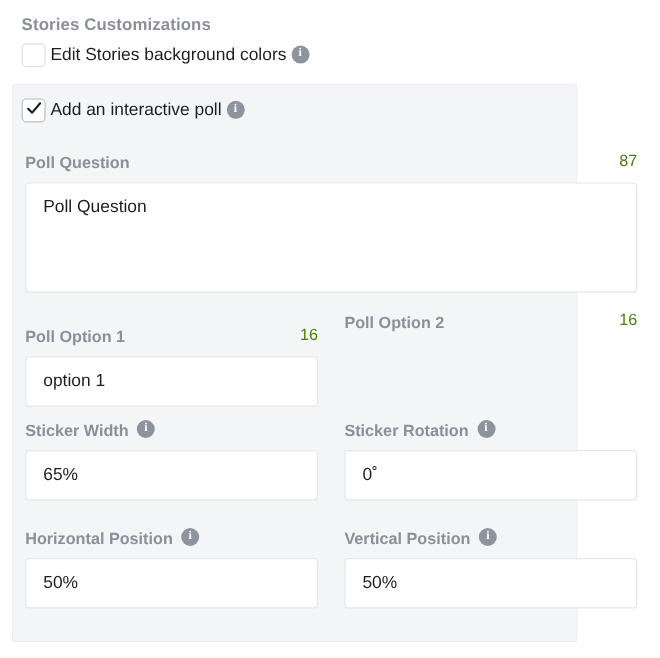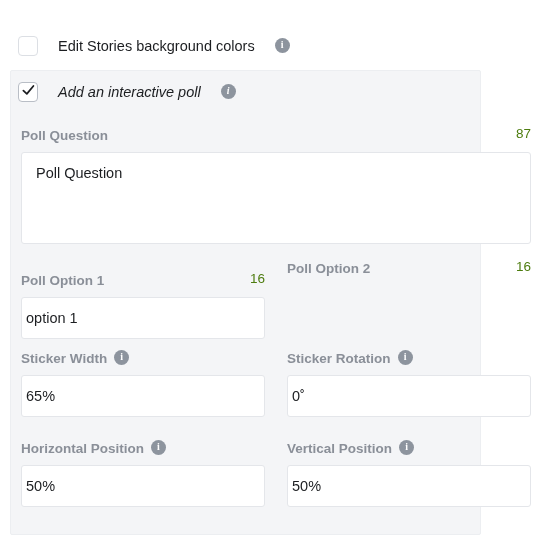"Stories Customizations" div.section-title { html: none -> <div>Stories Customizations</div> }
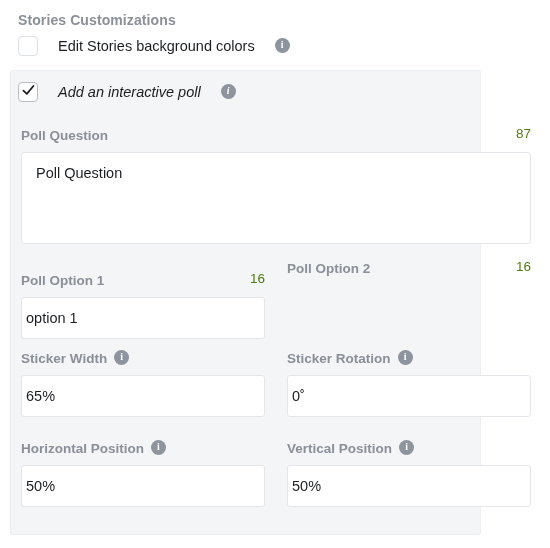"Edit Stories background colors" .checkbox-row { gap: 20px -> 4px }
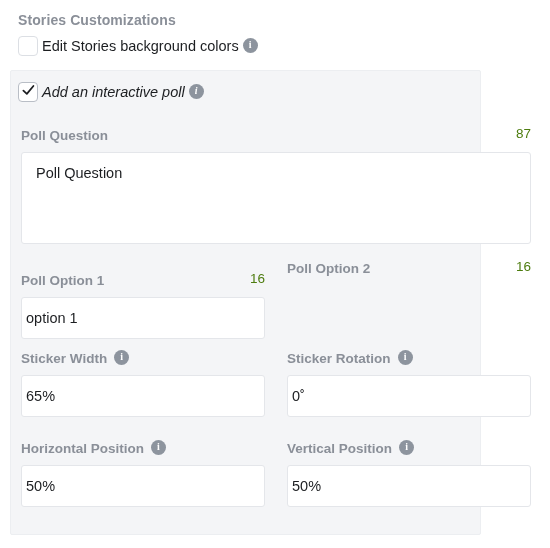"Add an interactive poll" .checkbox-row.row-poll { font-style: italic -> none }
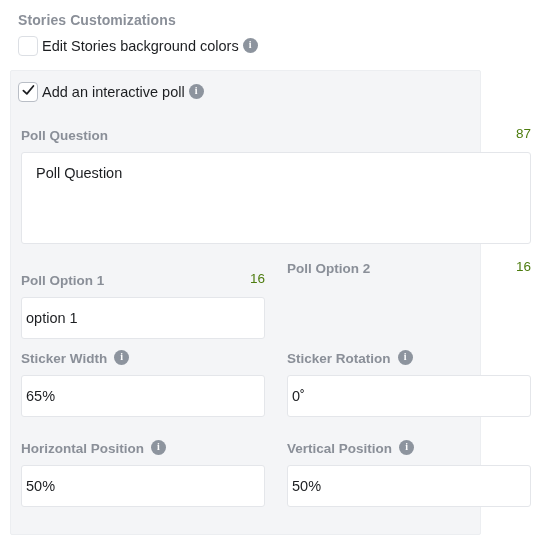"option 1" .text-input { padding: 0 4px -> 0 14px }
